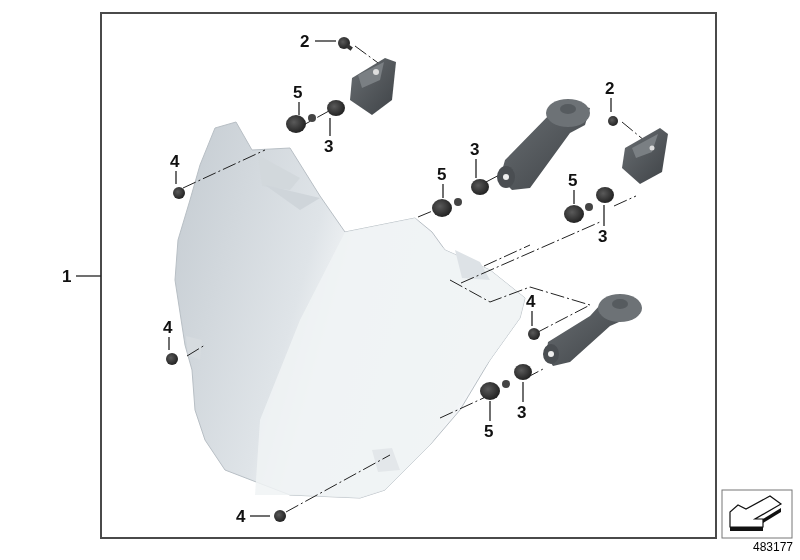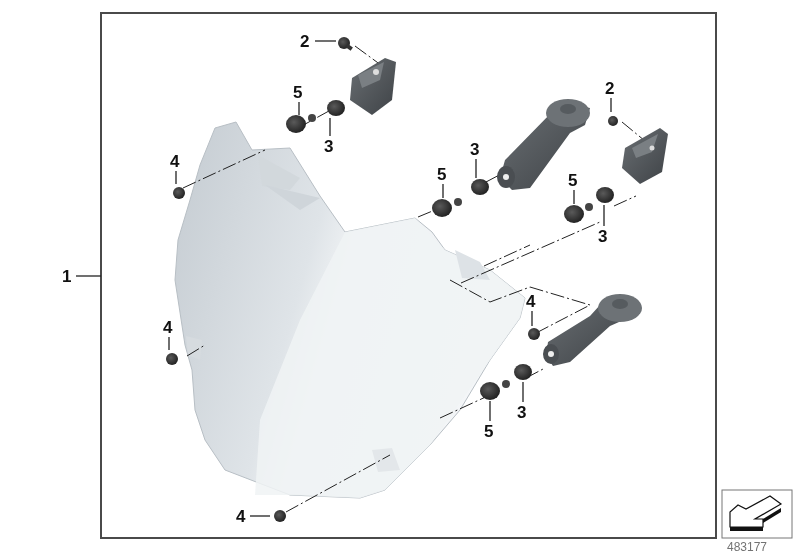"483177" .ref-num { color: #737373 -> #000000; text-align: left -> right }
